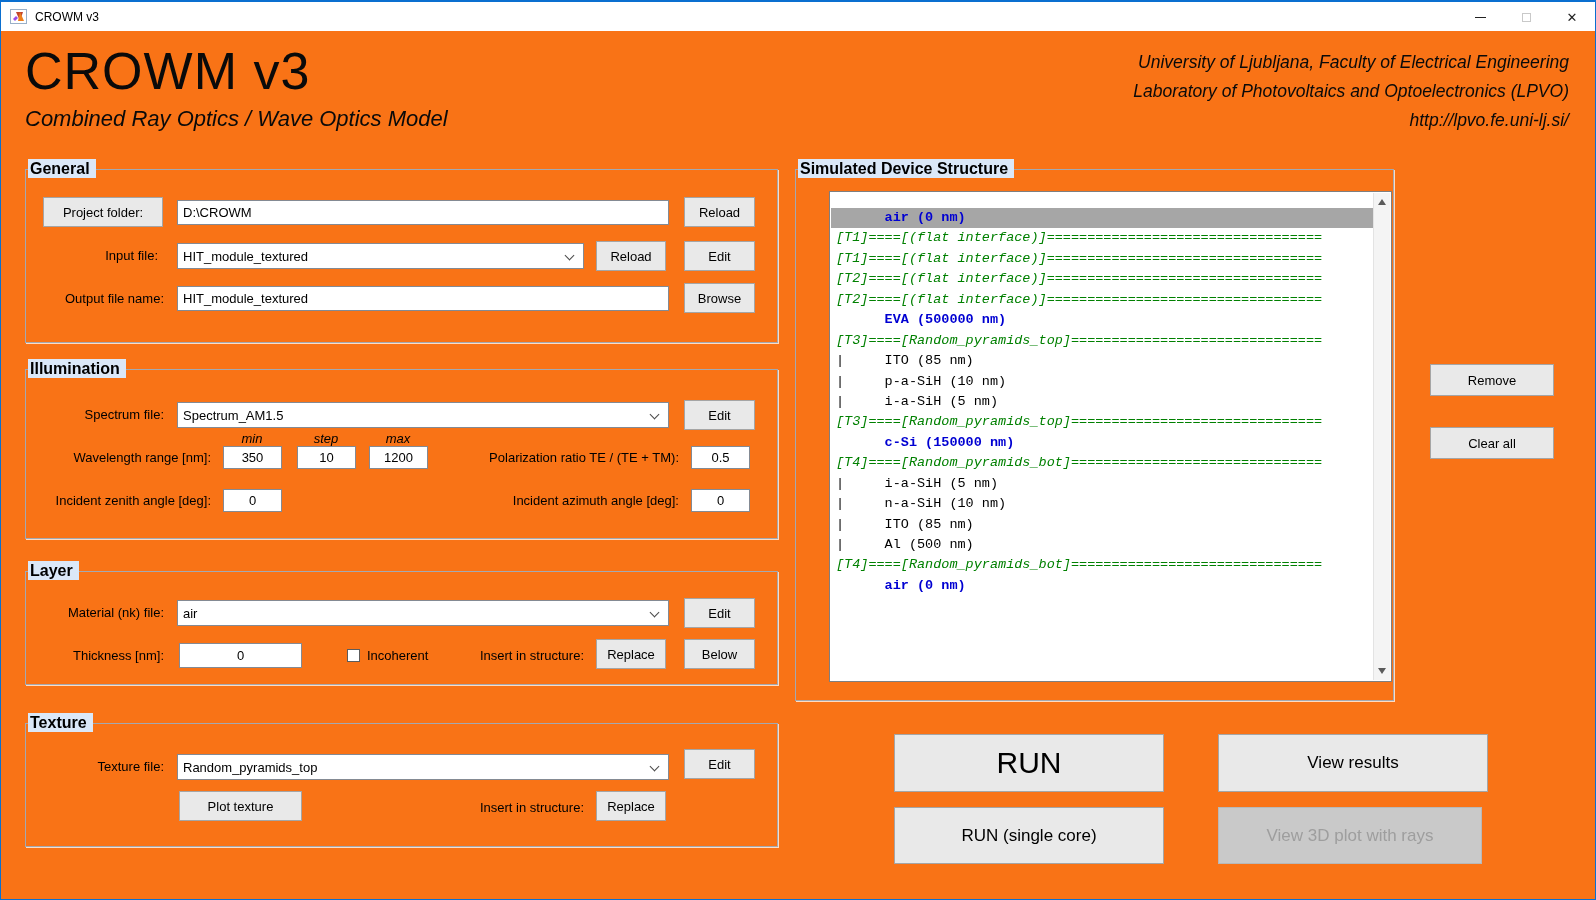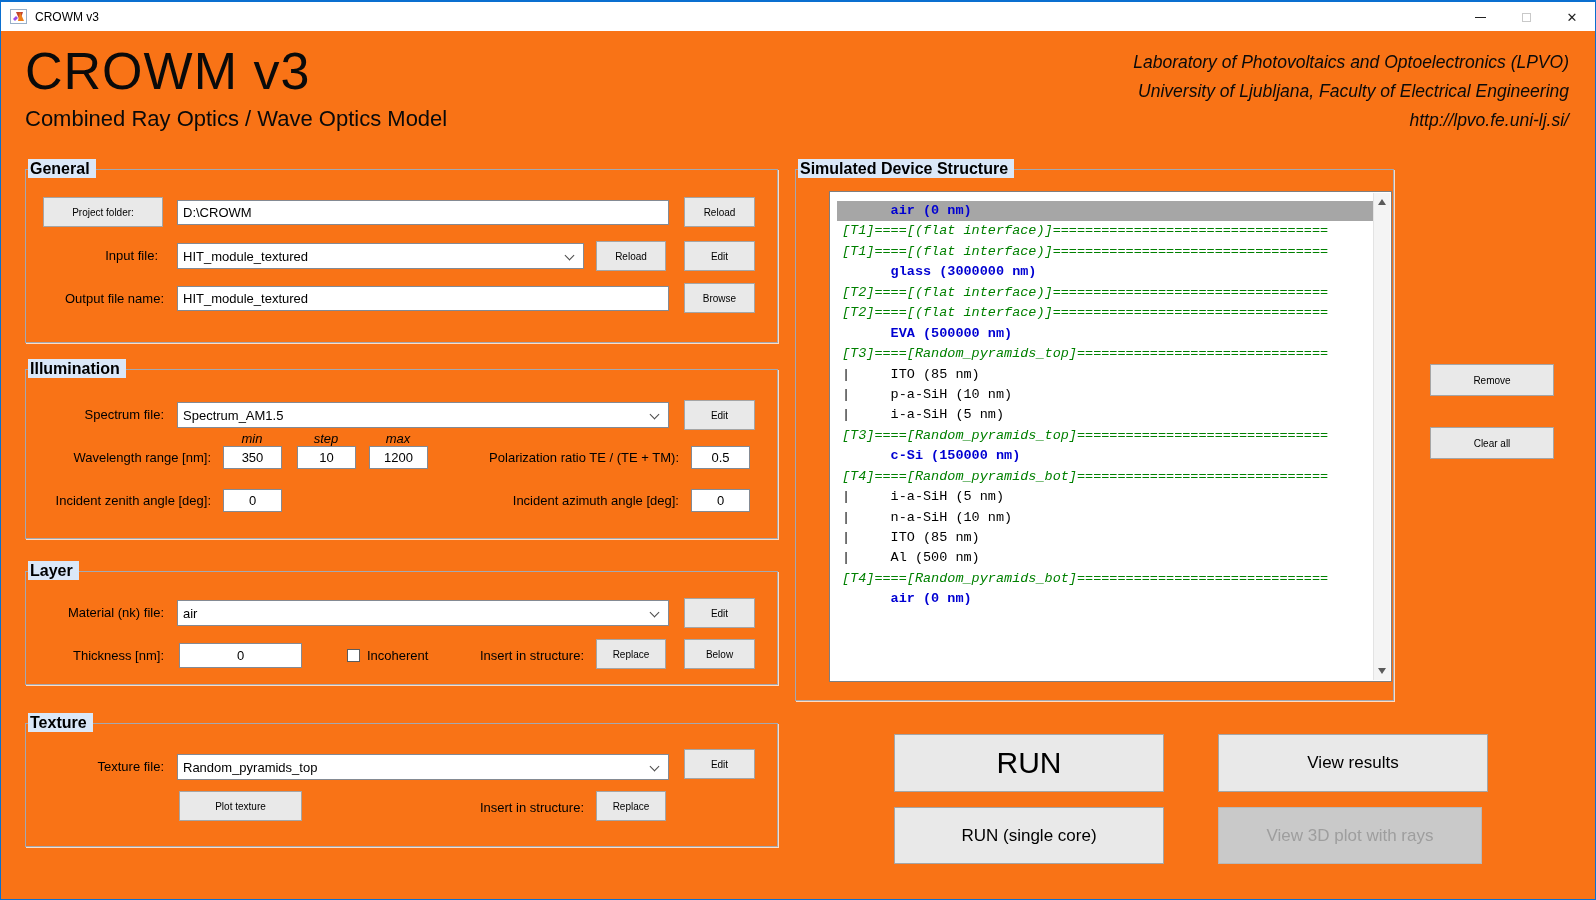"Laboratory of Photovoltaics and" div { order: before "University of Ljubljana, Faculty of" -> after "University of Ljubljana, Faculty of" }
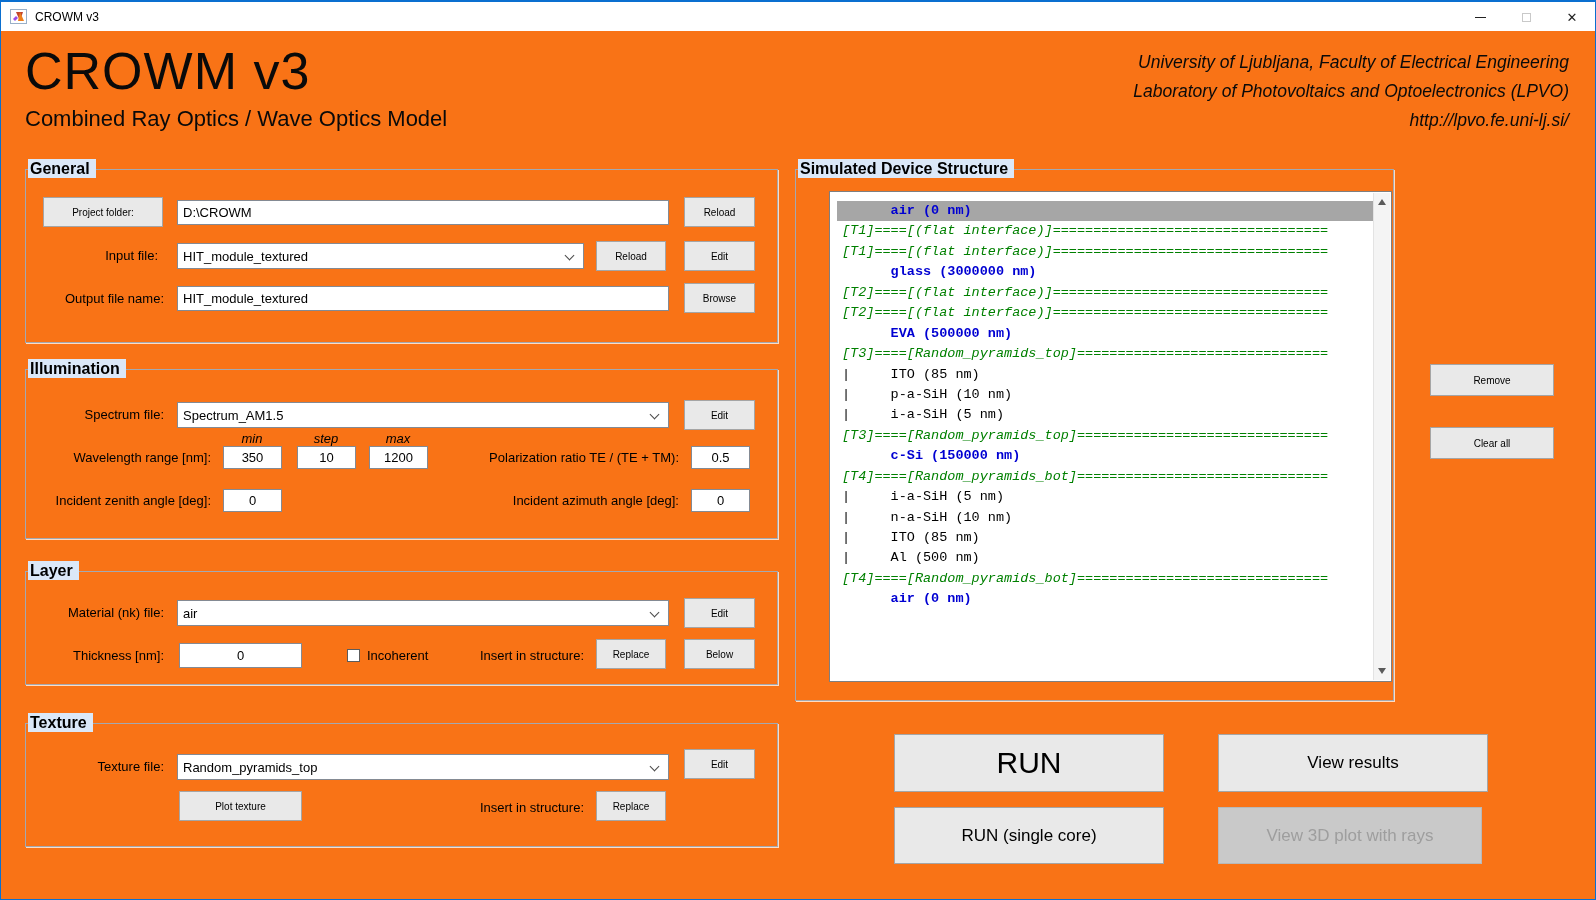"Combined Ray Optics / Wave" .h-sub { font-style: none -> italic }
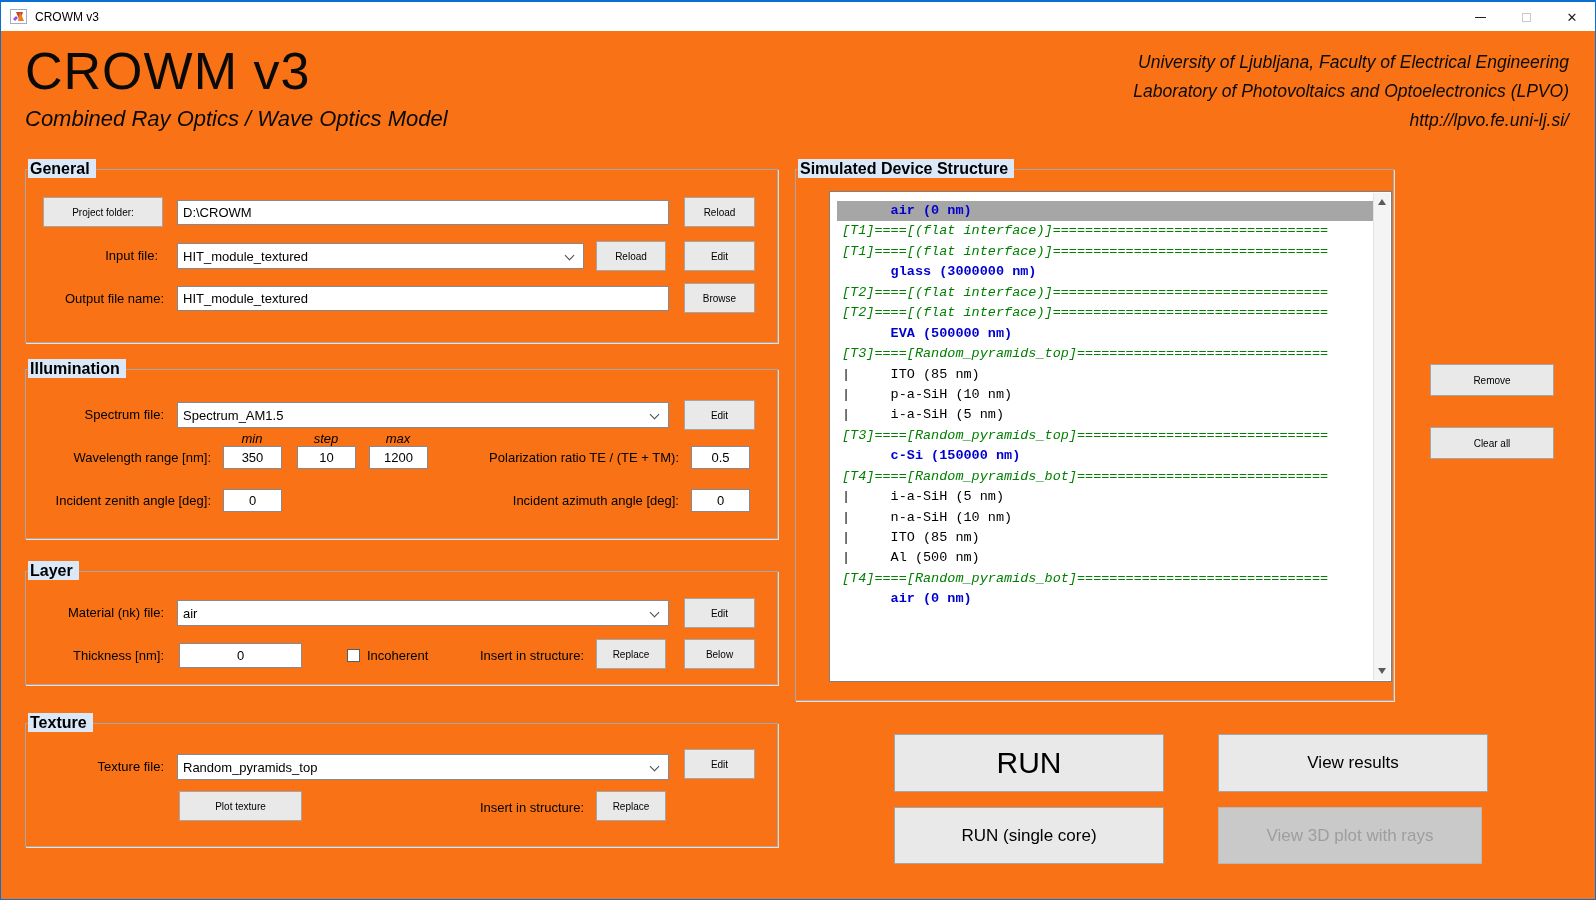"Project folder:" .btn { font-size: 10px -> 13px }
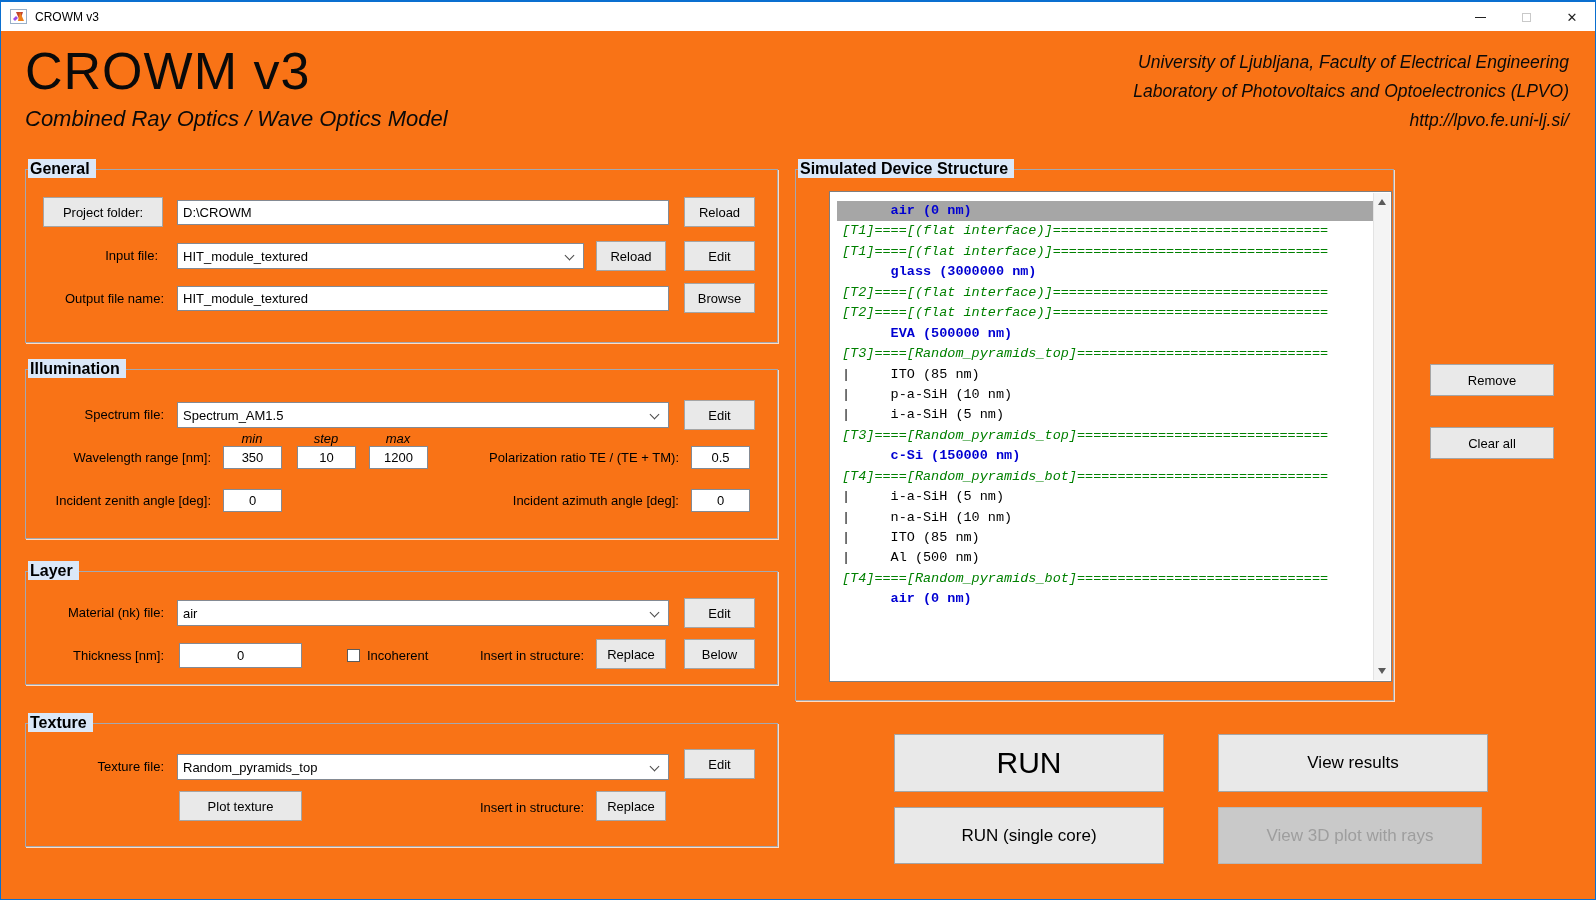"air (0 nm)" .rows { padding-left: 6px -> none; top: 9px -> 16px }
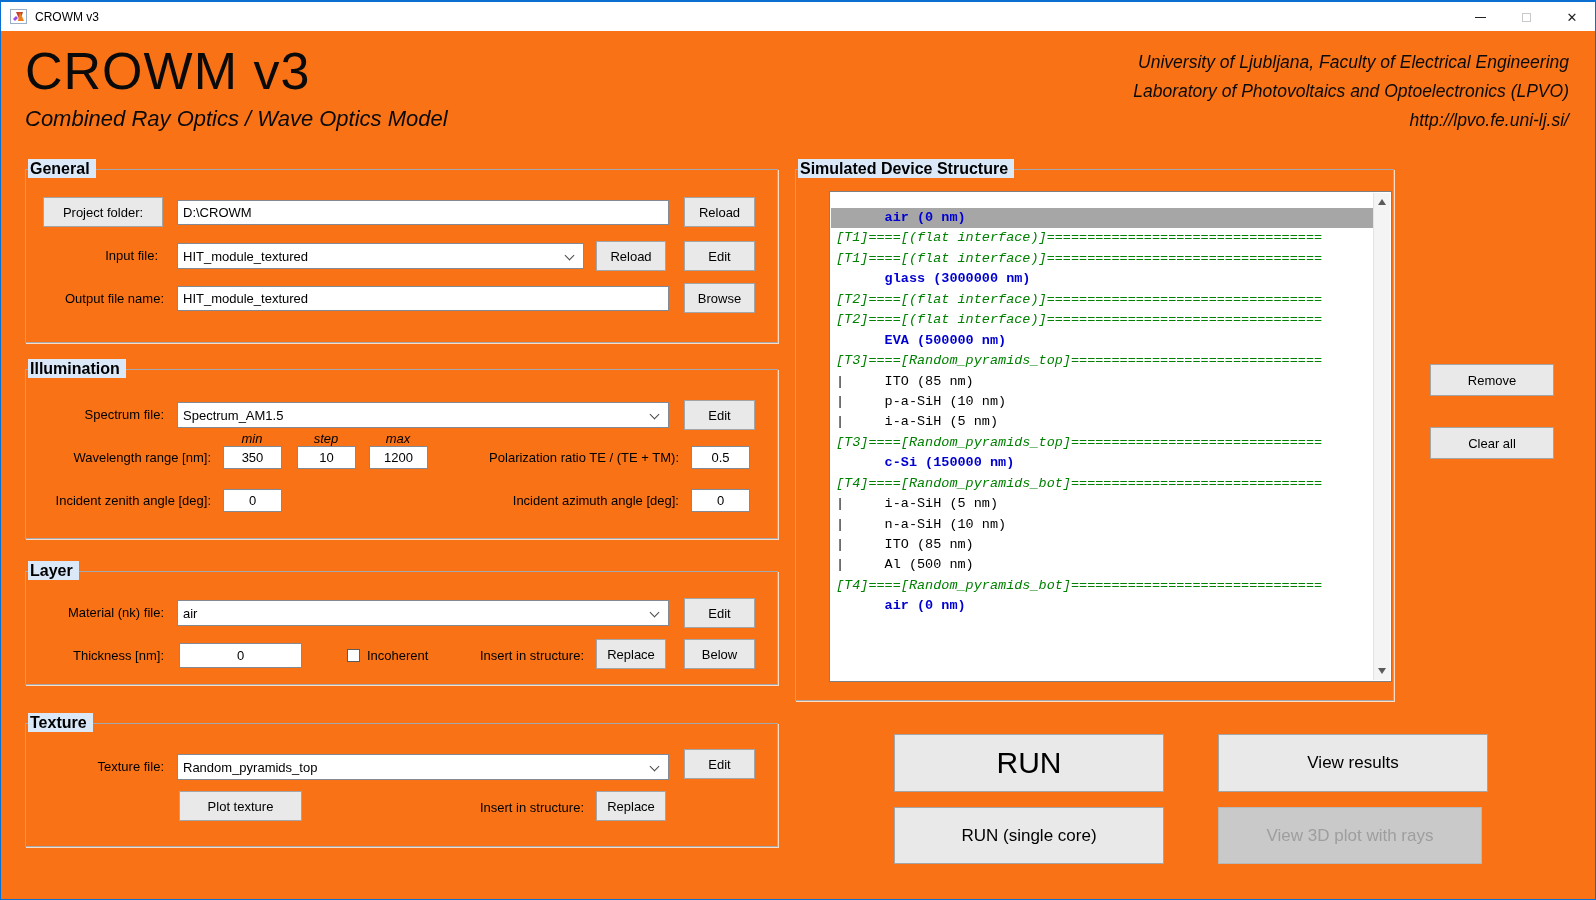"glass (3000000 nm)" div.row { html: <div> glass (3000000 nm)</div> -> none }
